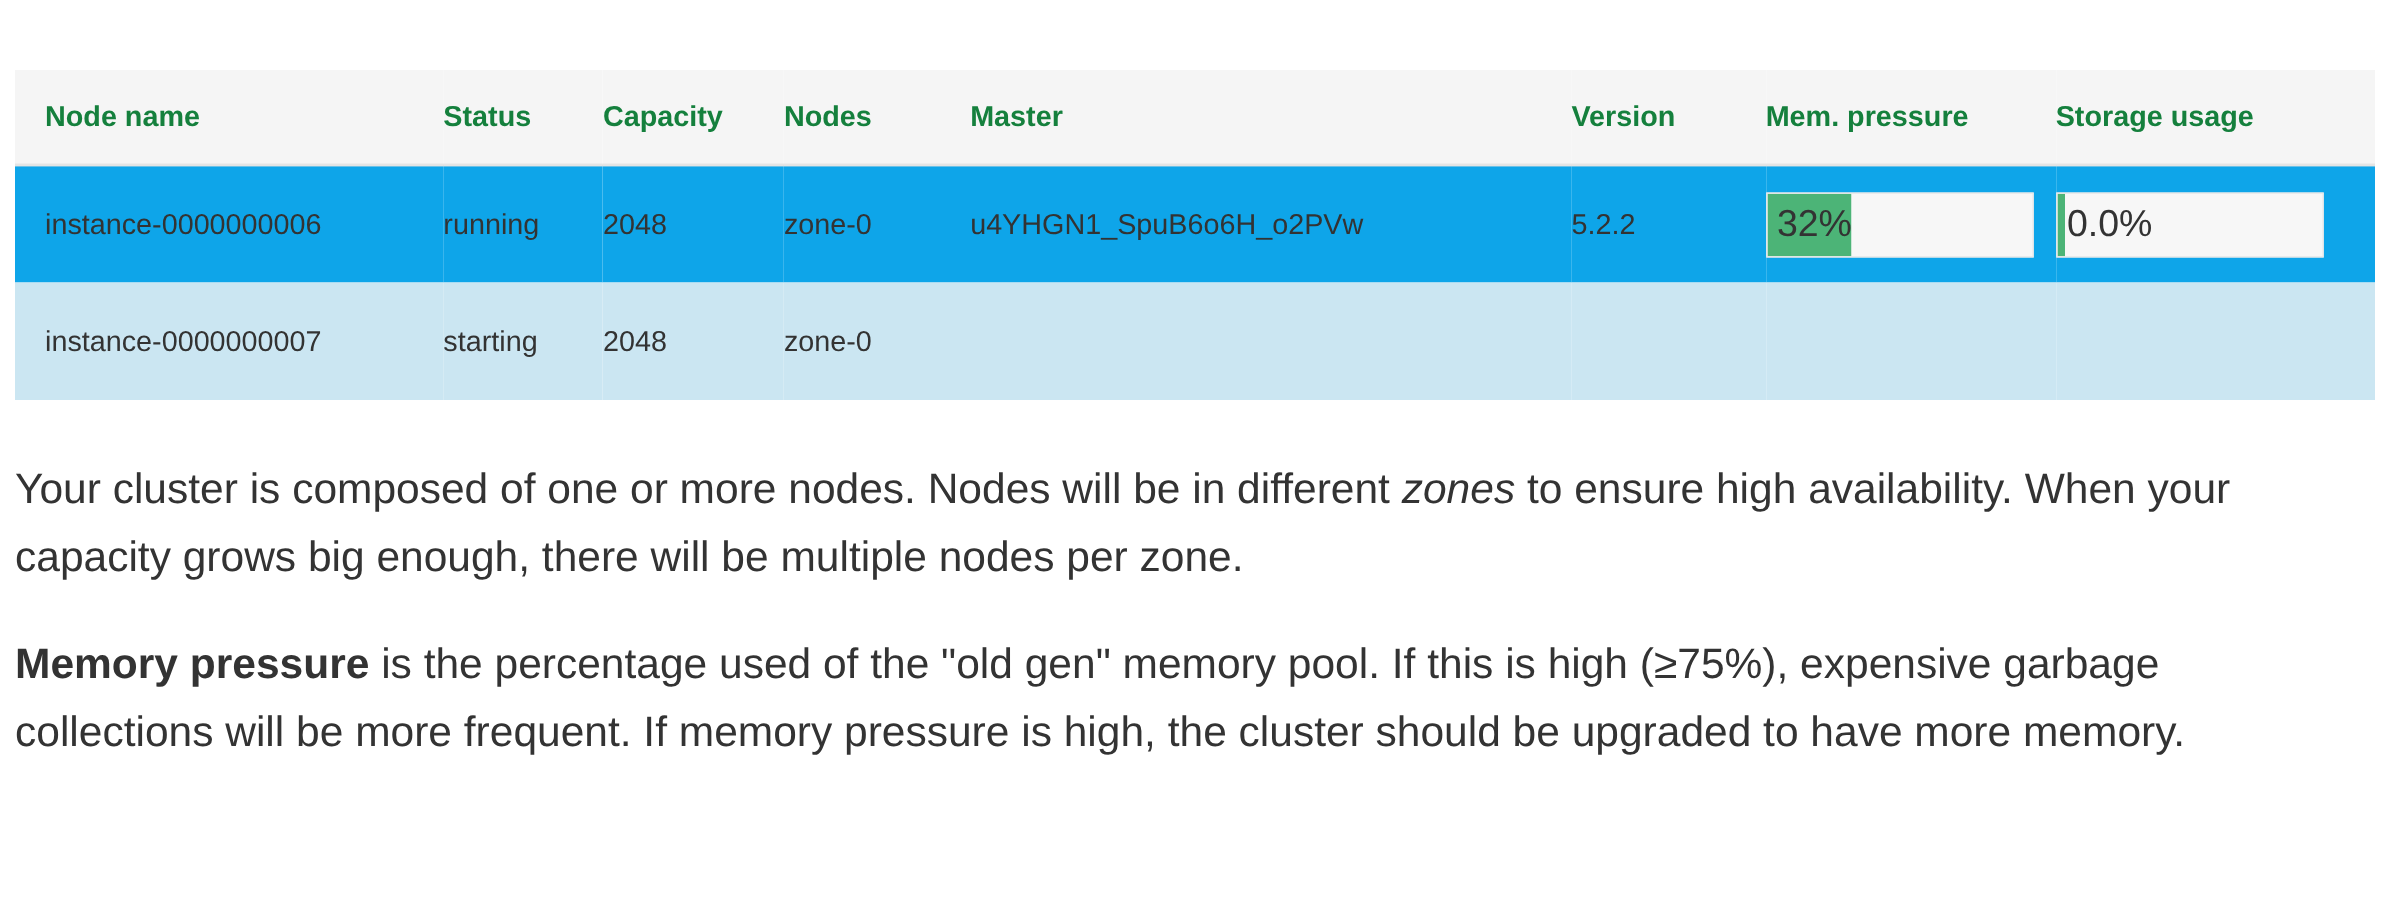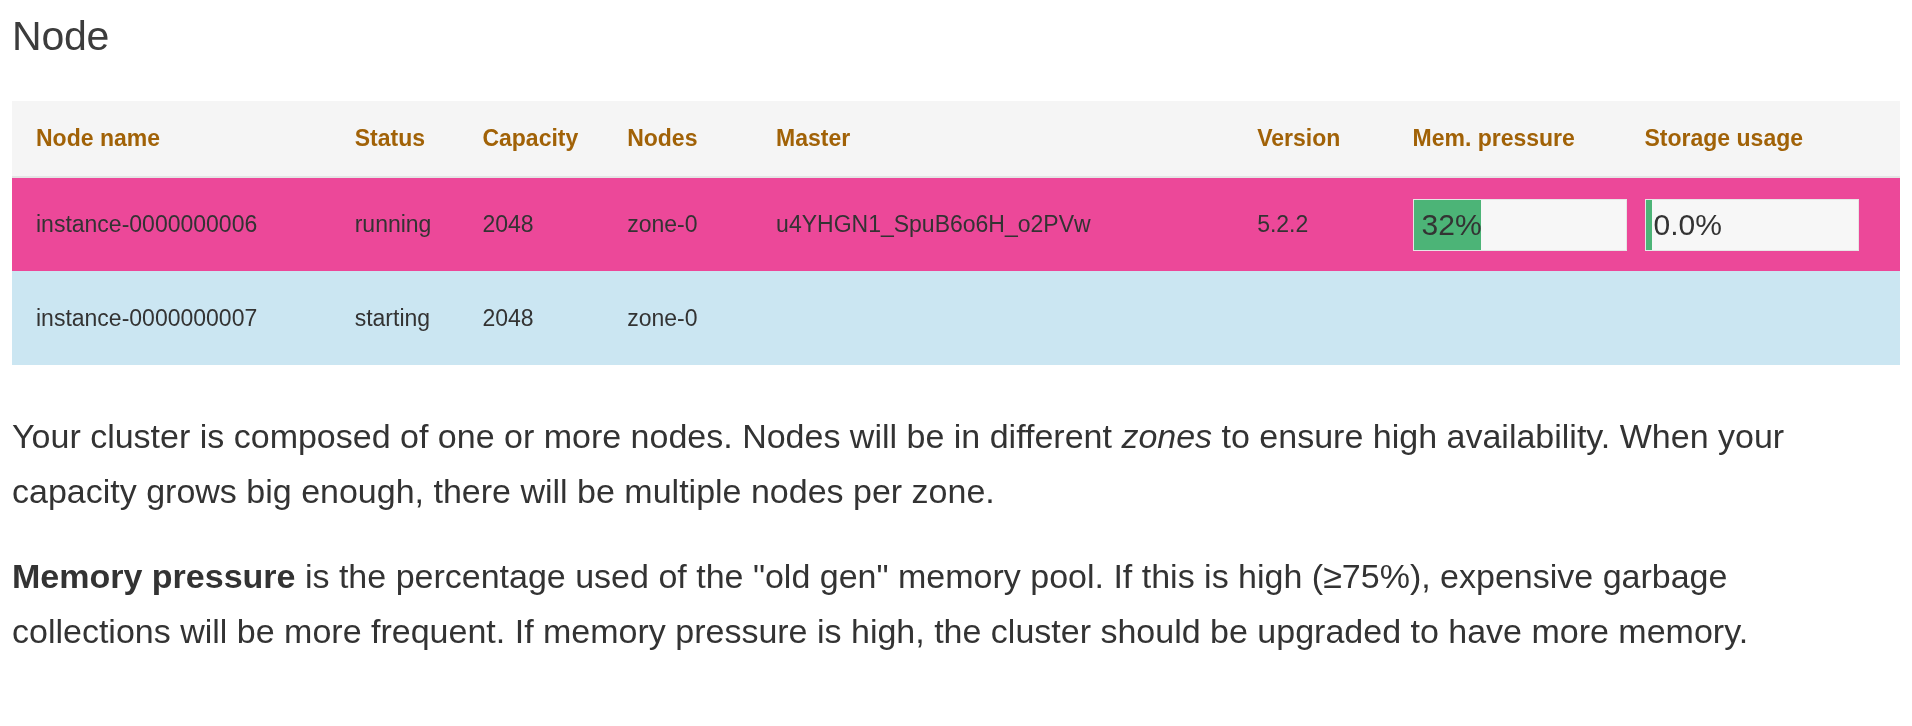"Node" h1.page-title { html: <h1>Node</h1> -> none }
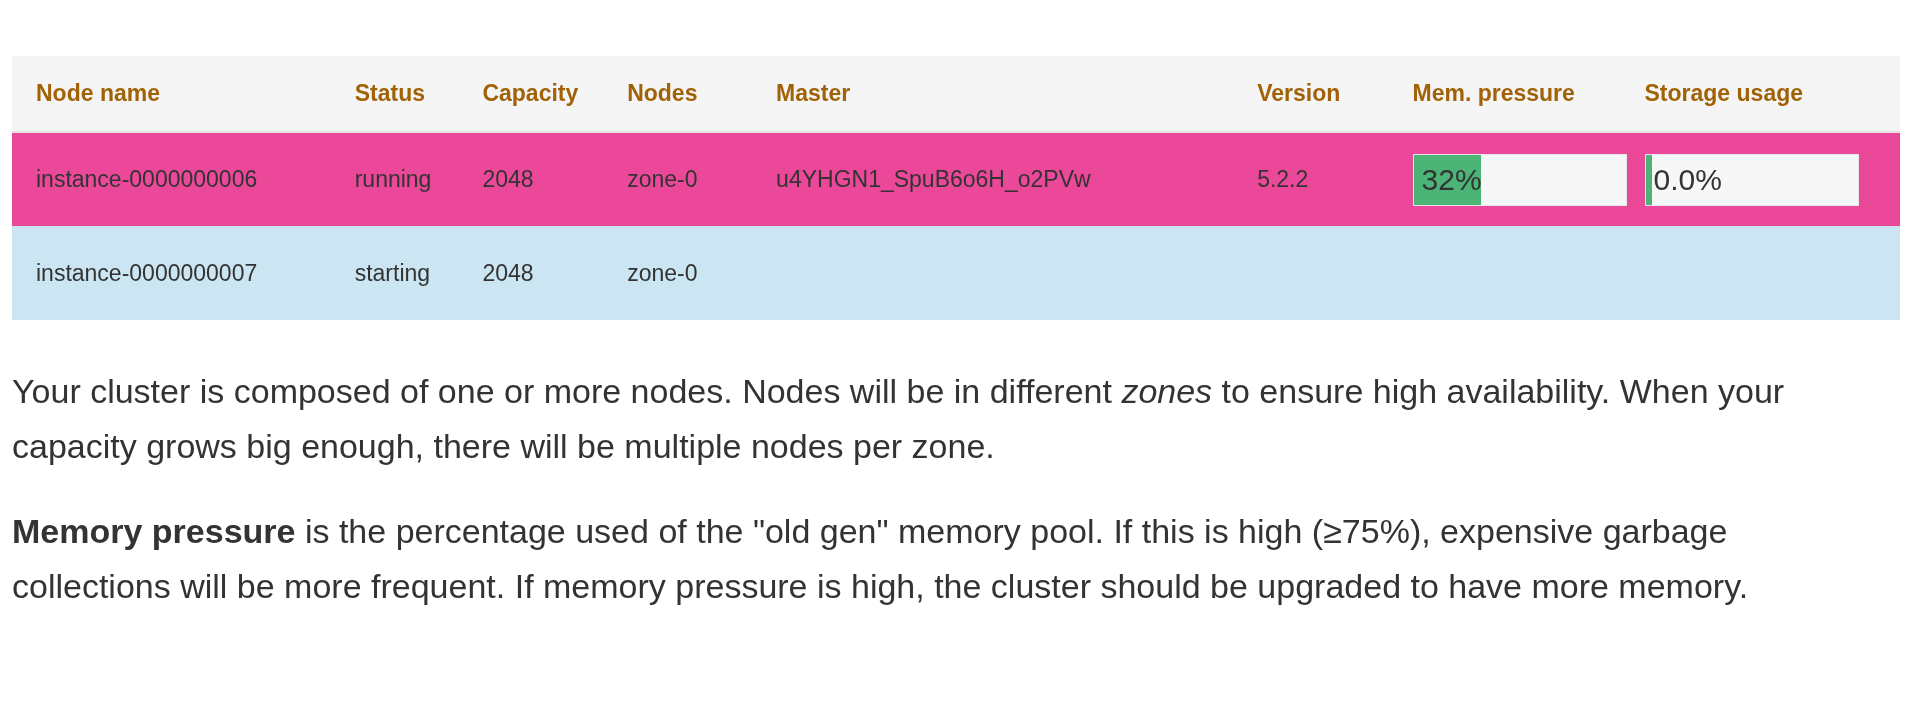"Node name" table.node-table thead th { color: #a16207 -> #15803d }
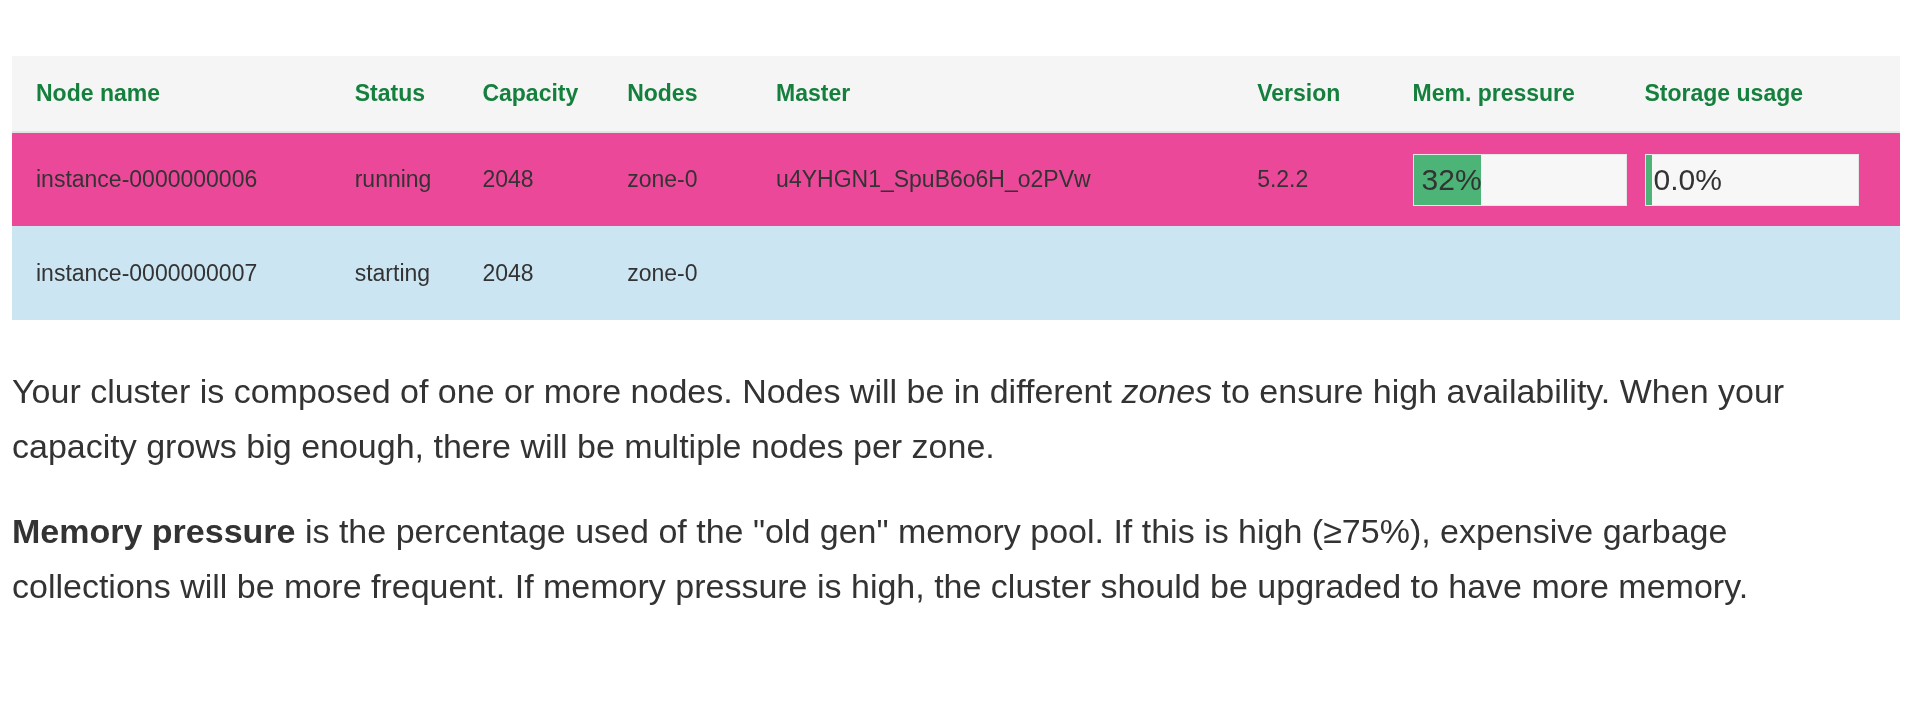"instance-0000000006" tr.row-running td { background: #ec4899 -> #0ea5e9 }
